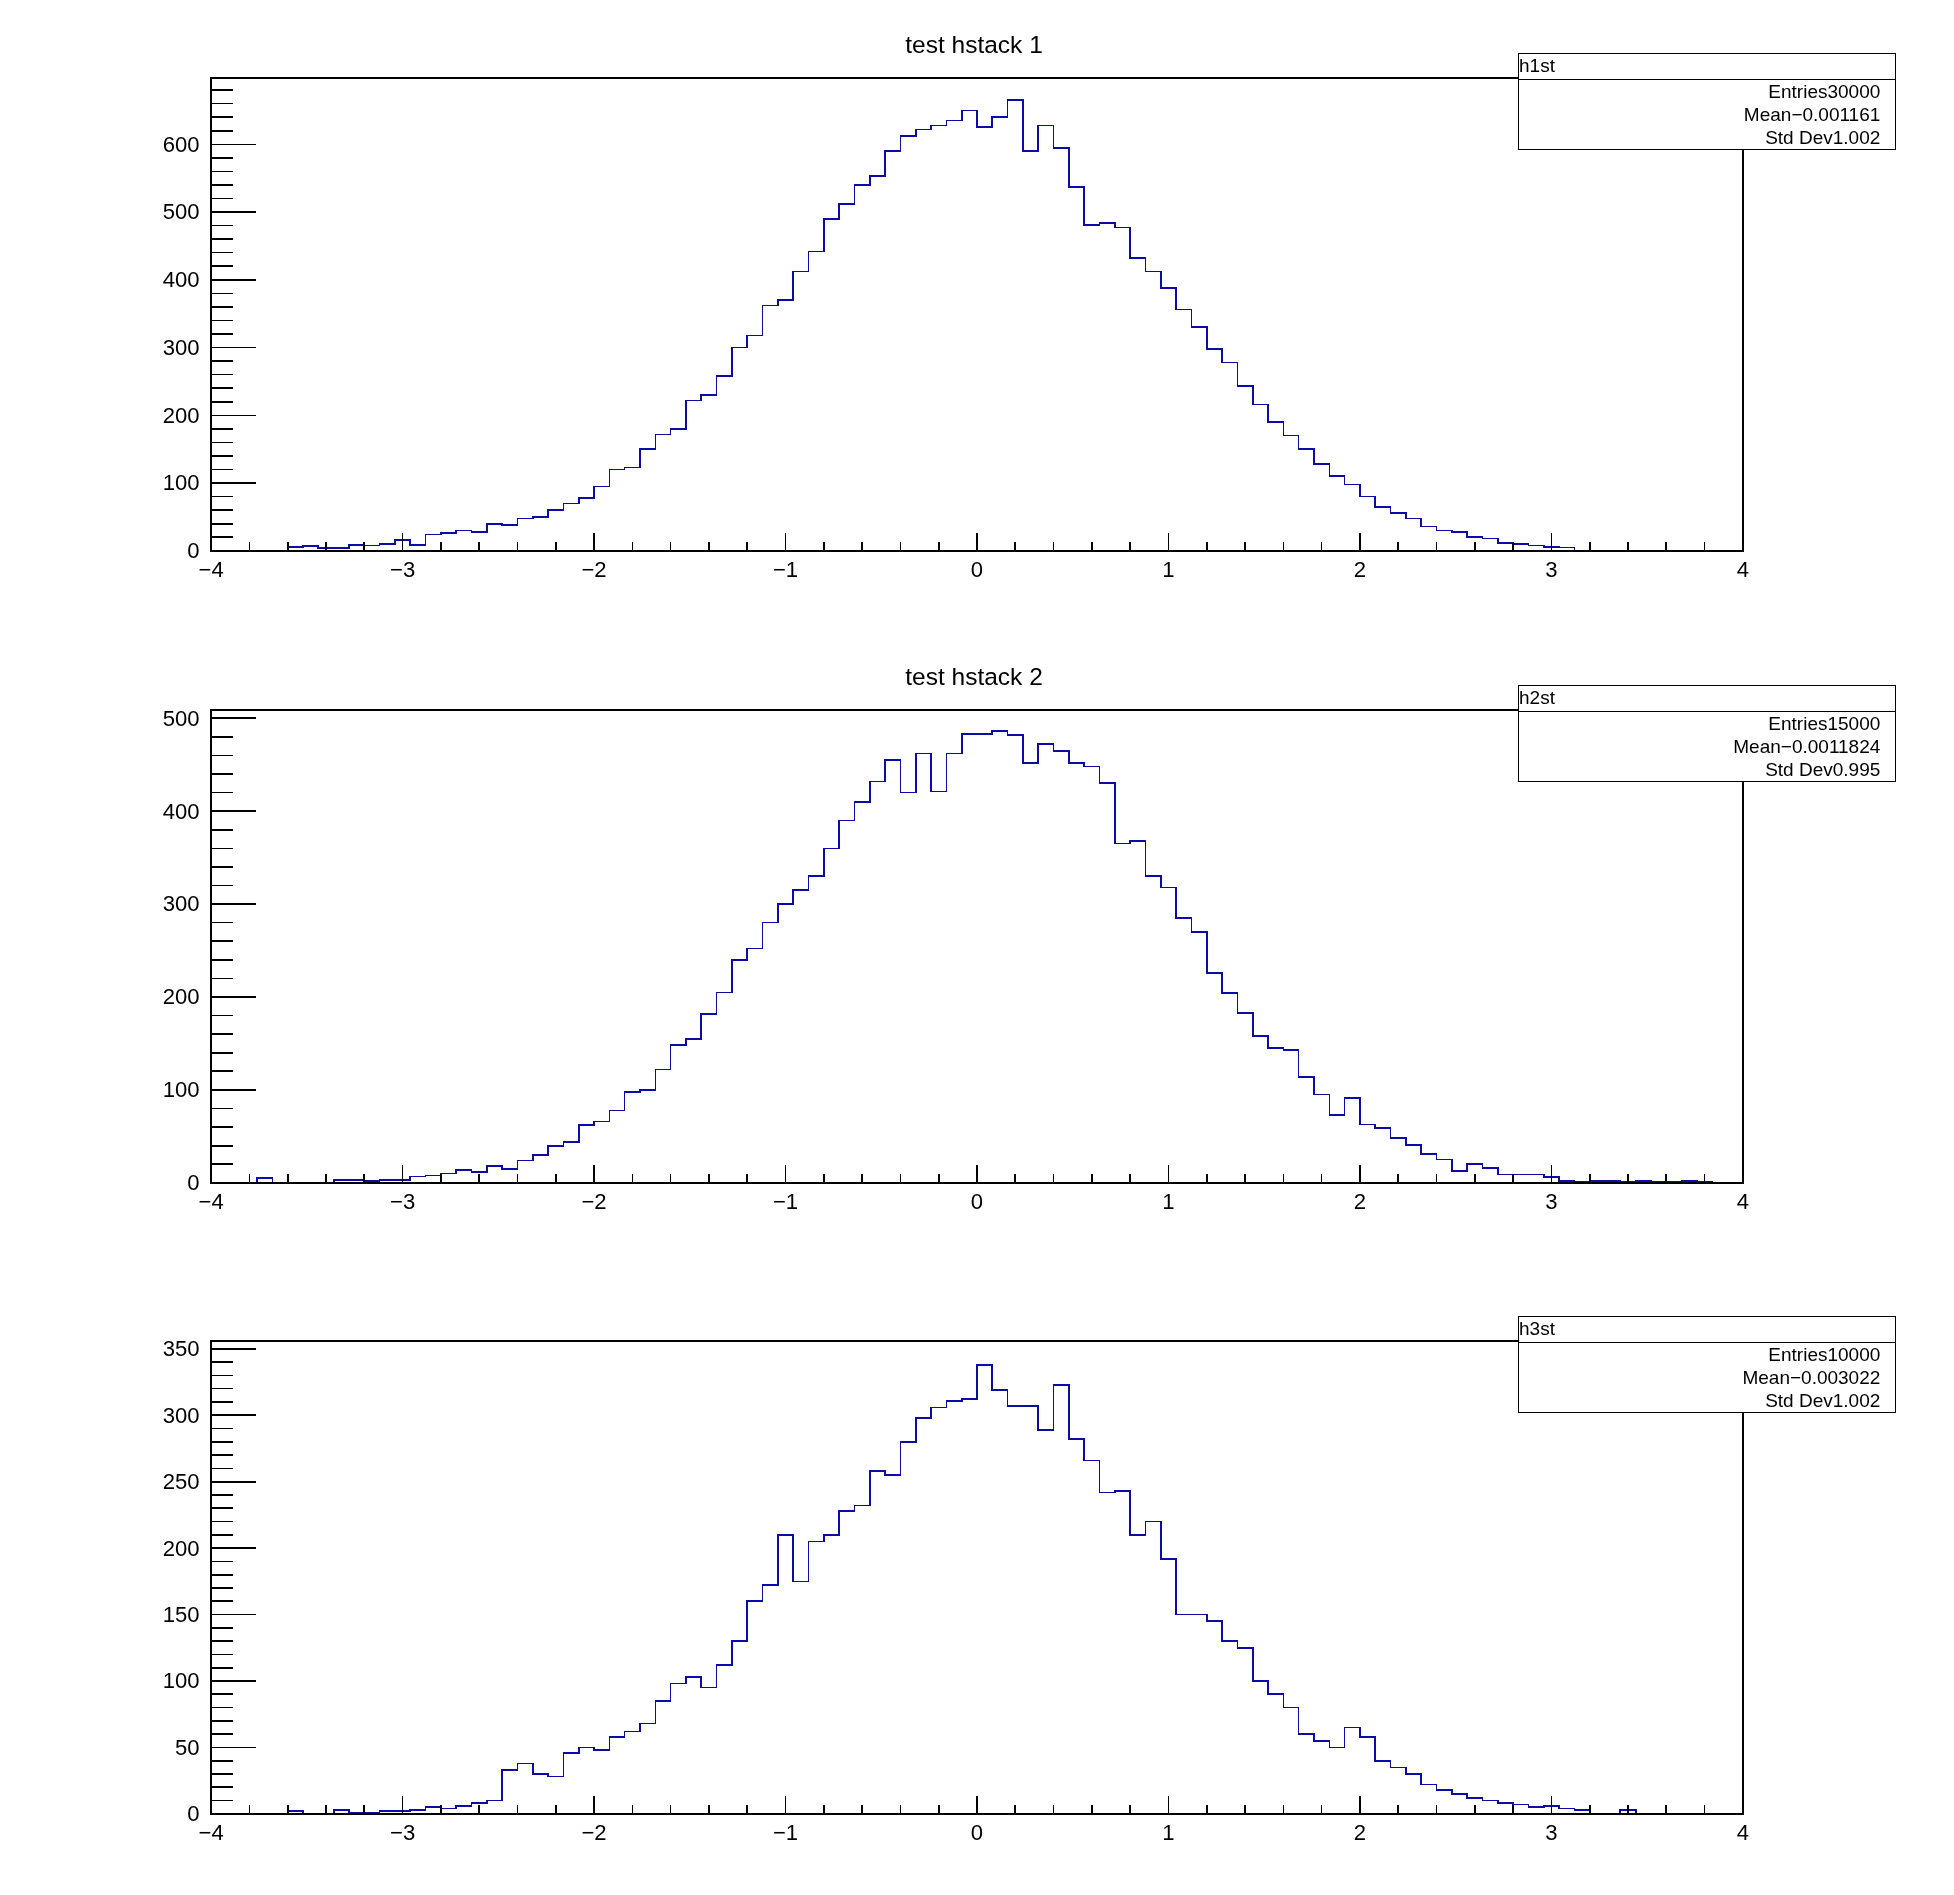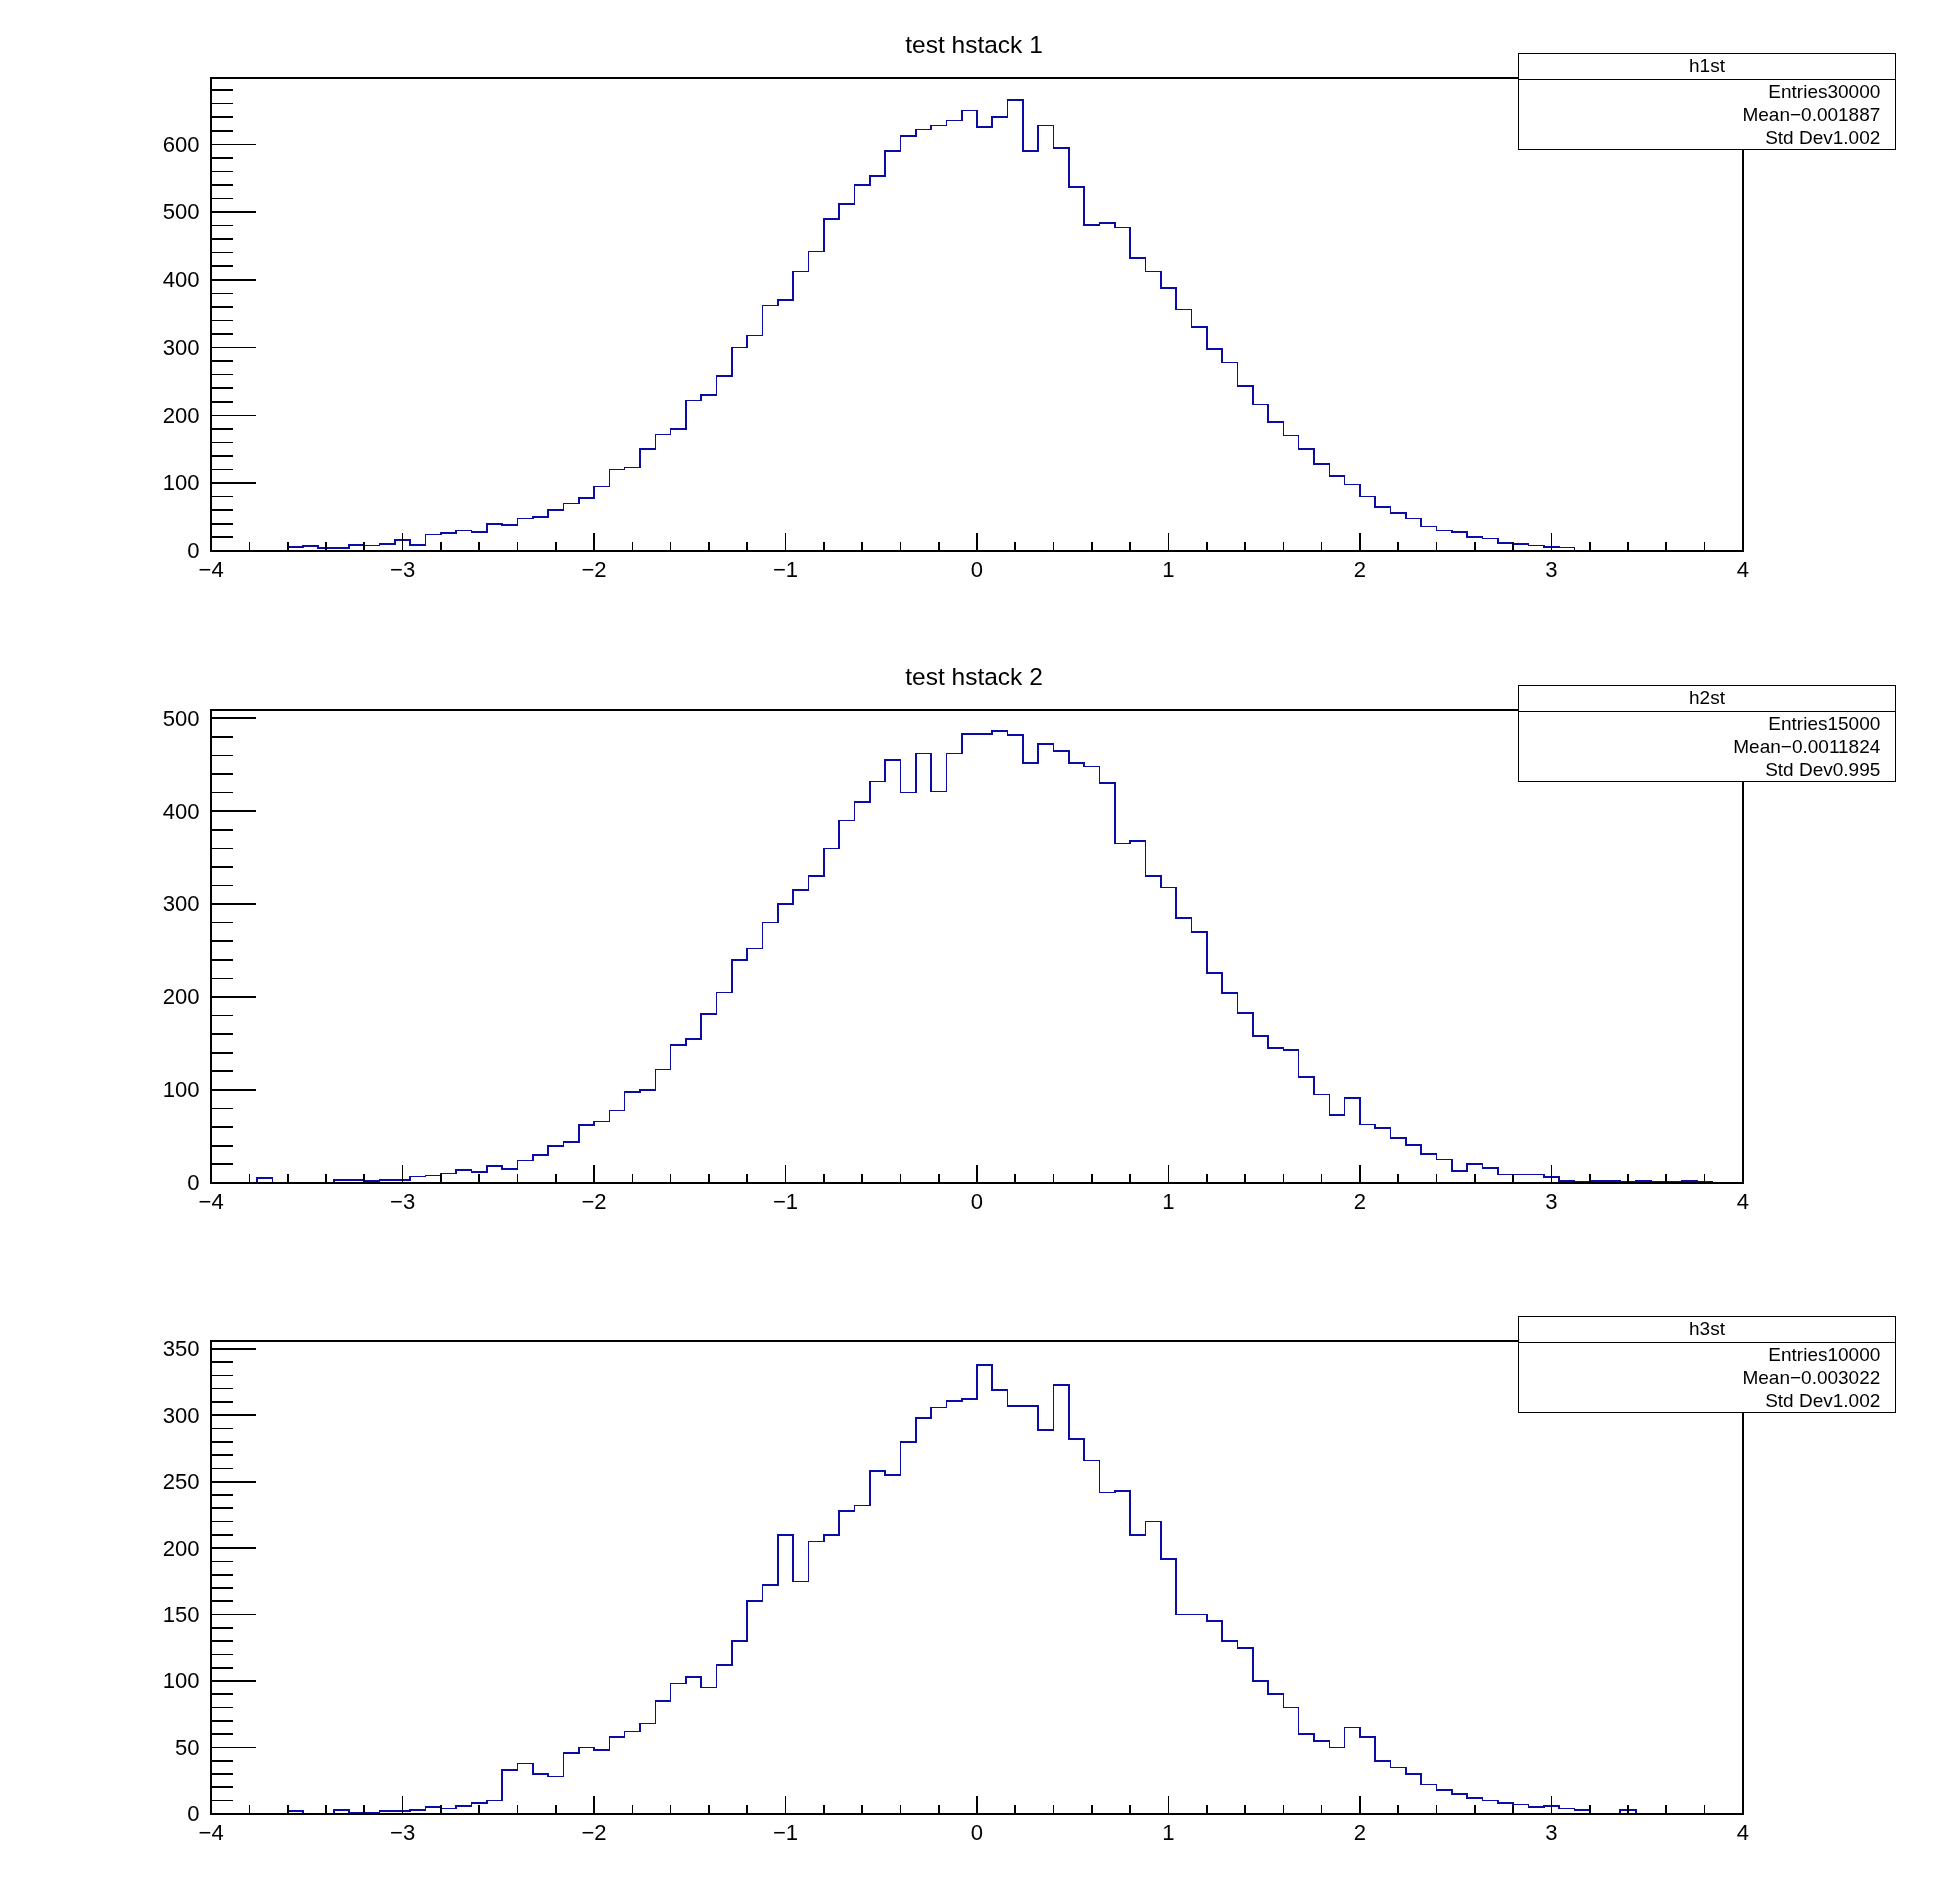"h1st" .stat-header { text-align: center -> left }
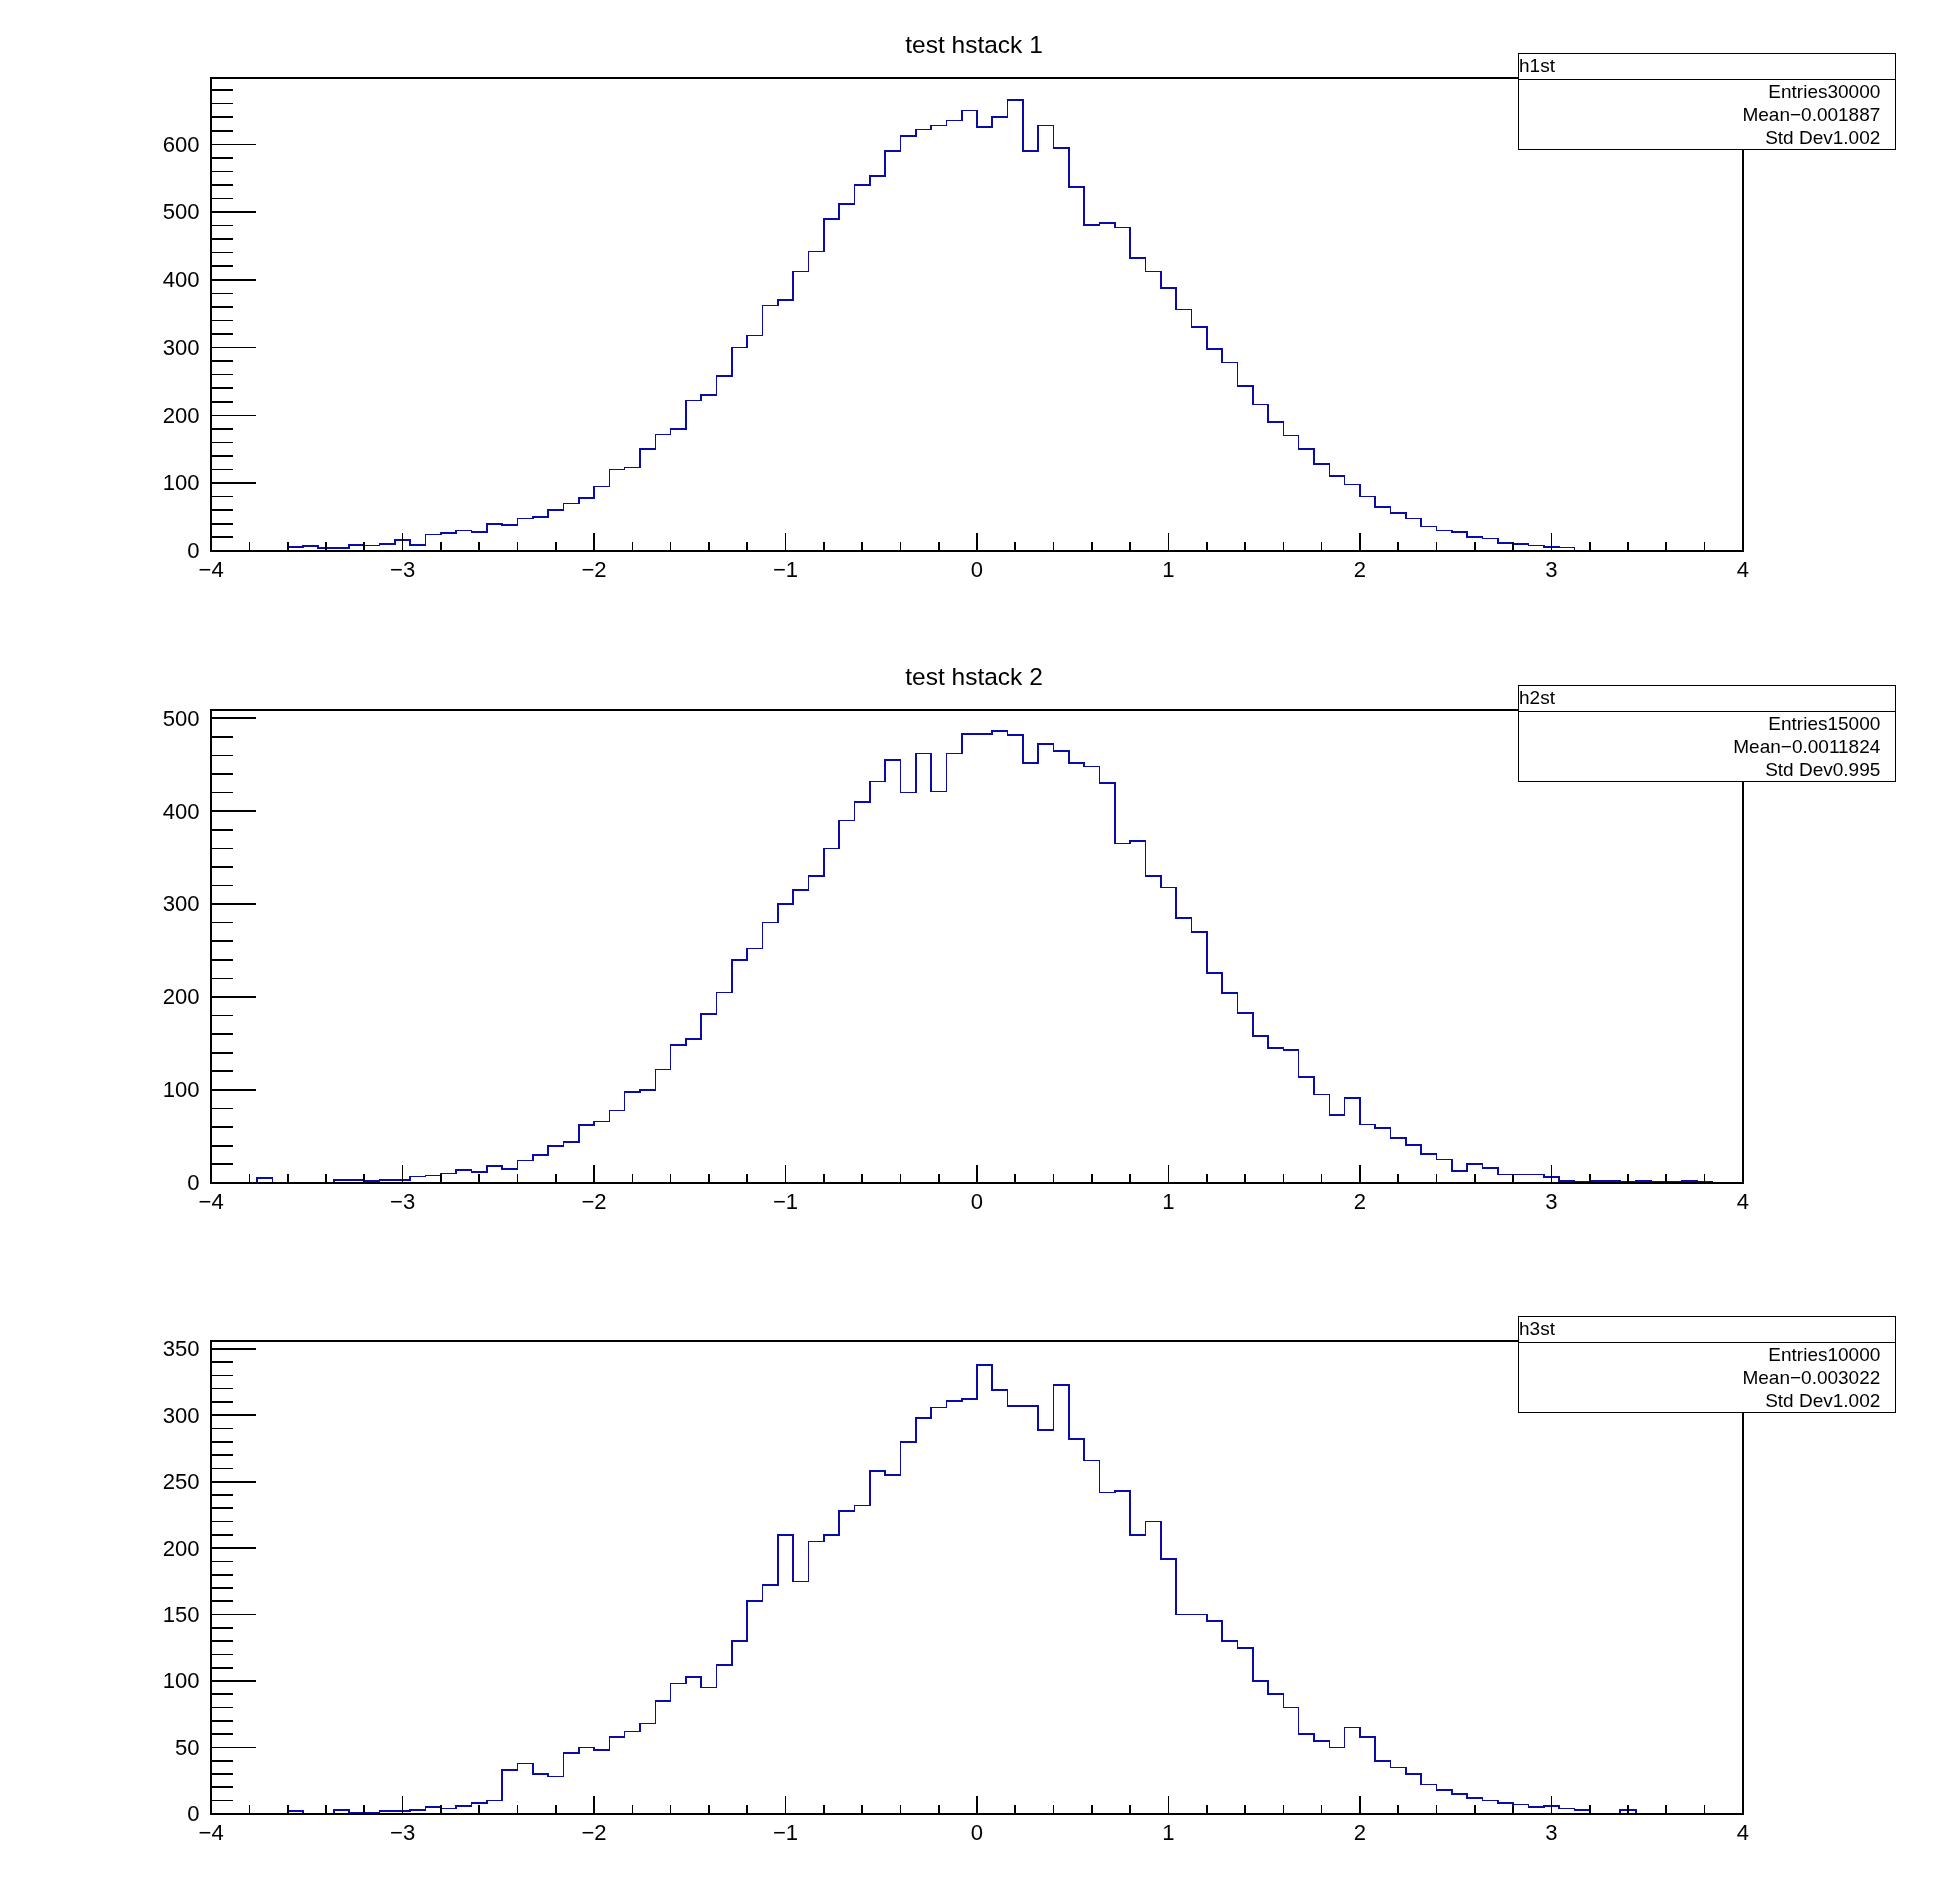"−0.001887" span { text: 0.001887 -> 0.001161 }
